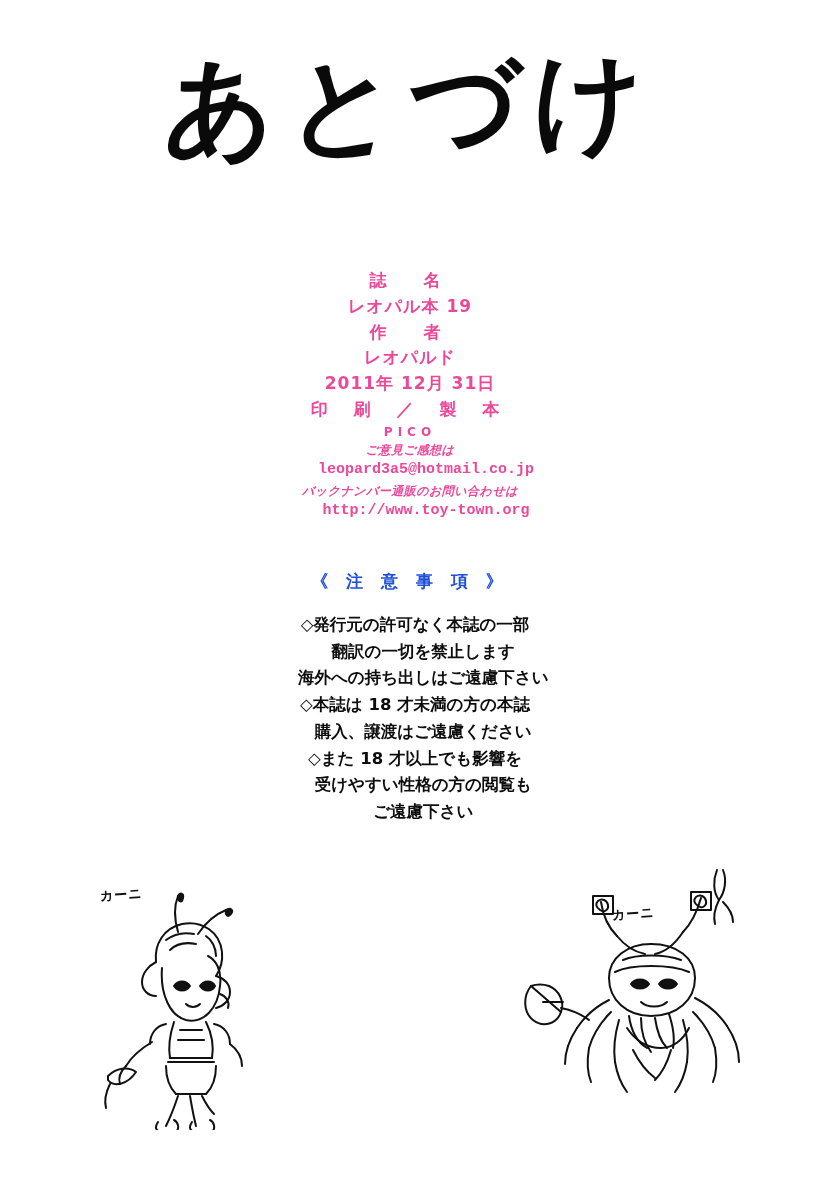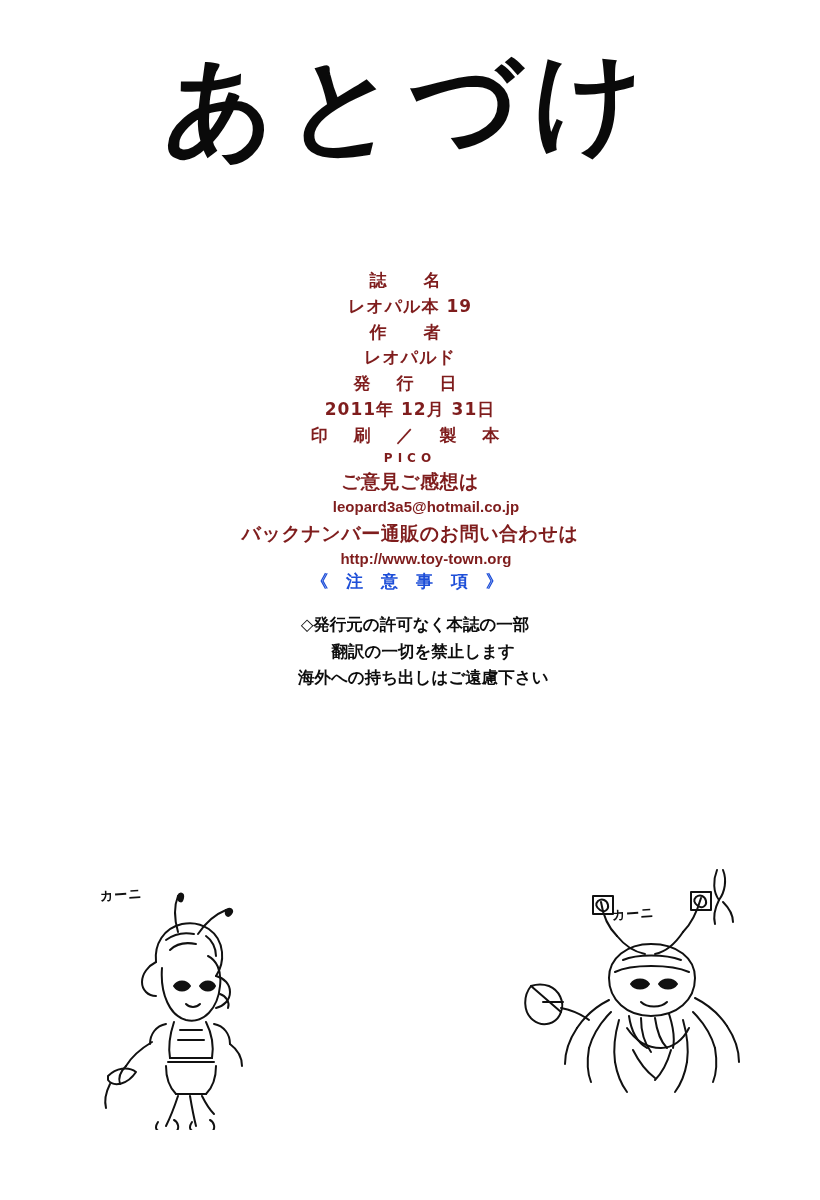"誌 名" .colophon { color: #7f1d1d -> #ec4899 }
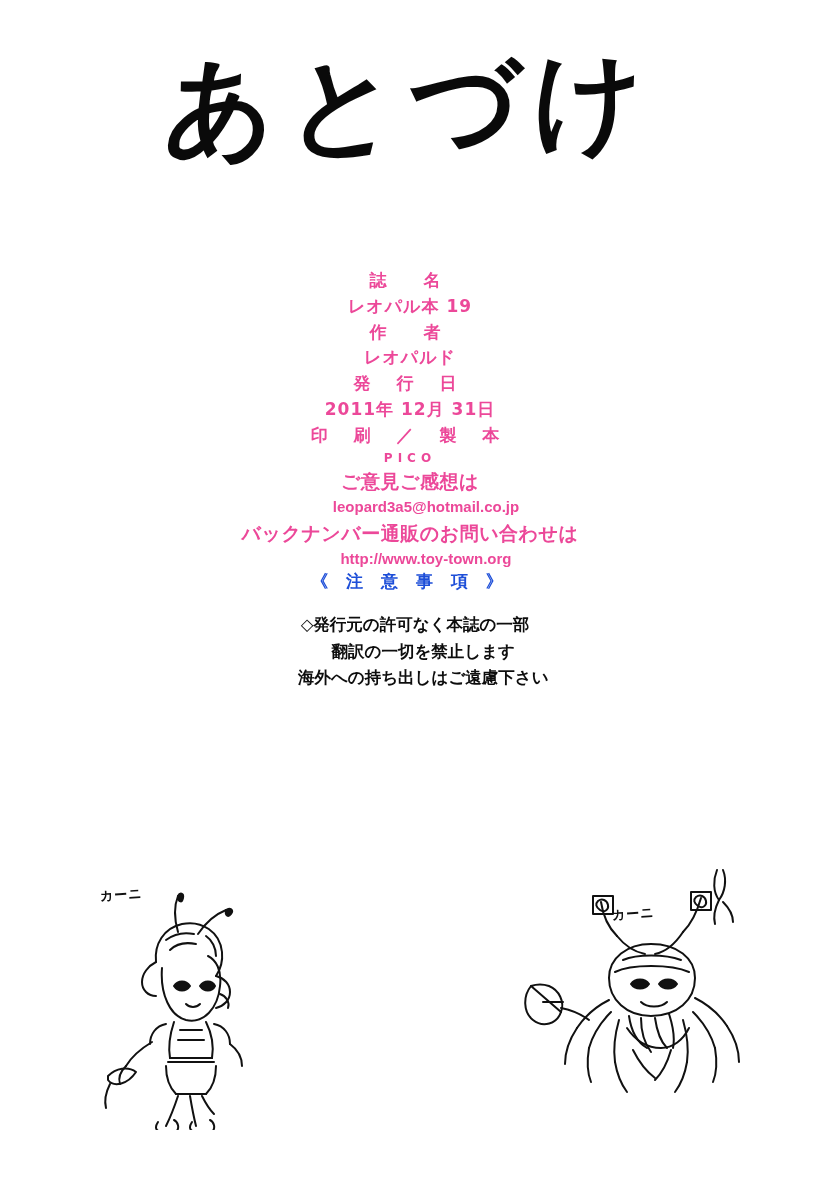"発 行 日" div.lbl { html: <div>発 行 日</div> -> none }
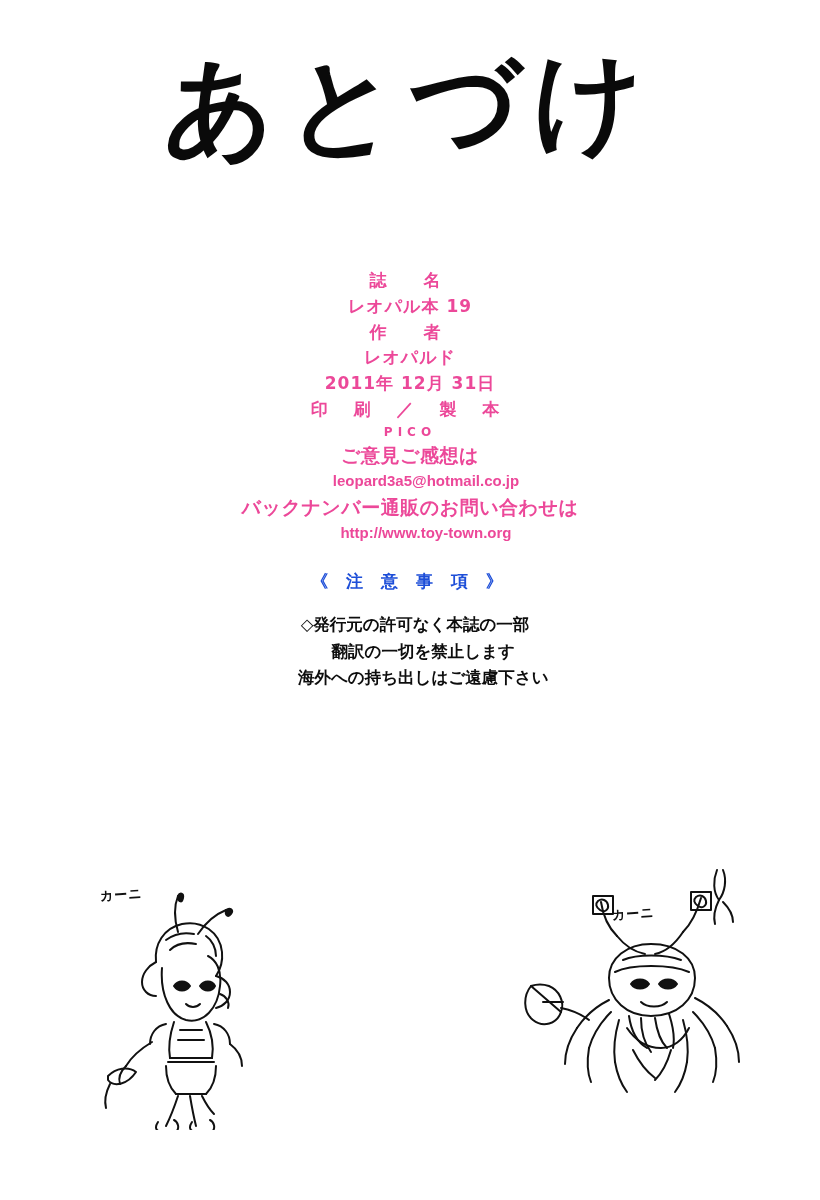"ご意見ご感想は" .colophon .small { font-size: 19px -> 12px; font-style: none -> italic }
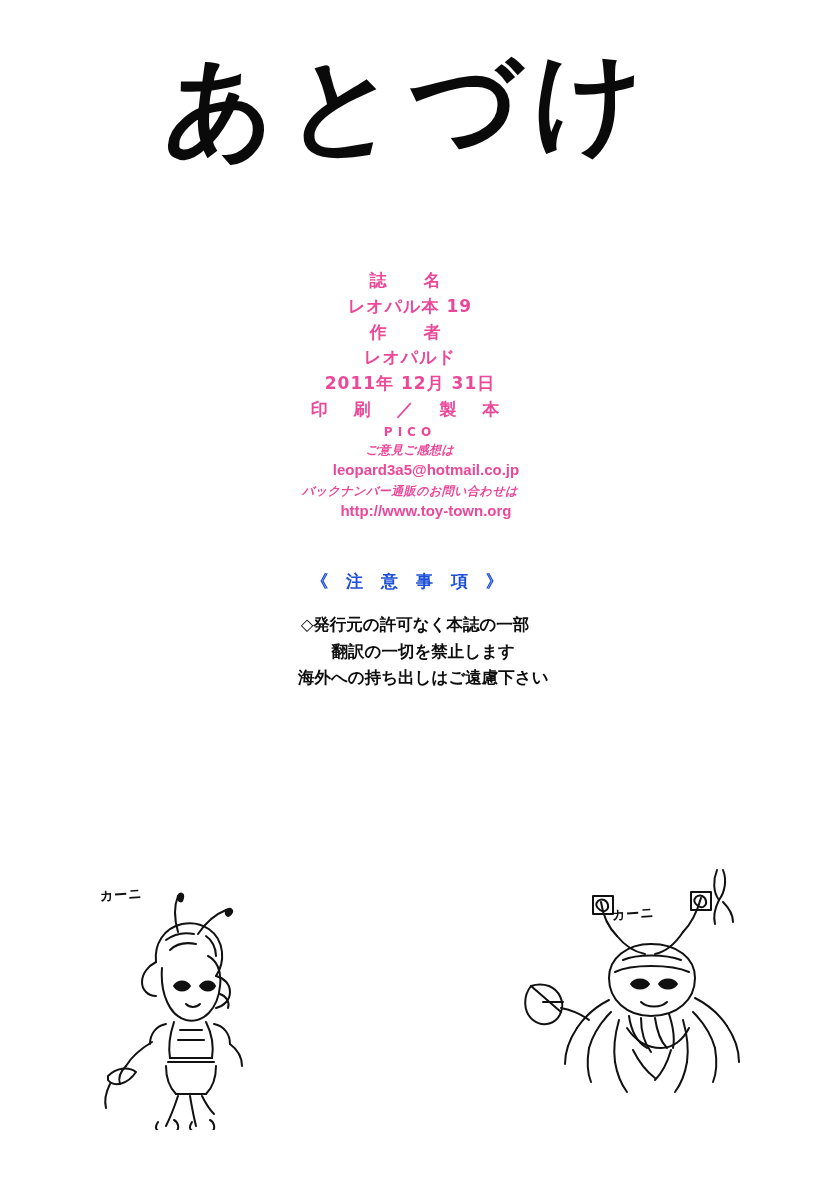"leopard3a5@hotmail.co.jp" .colophon .mono { font-family: Liberation Sans, sans-serif -> Liberation Mono, monospace }
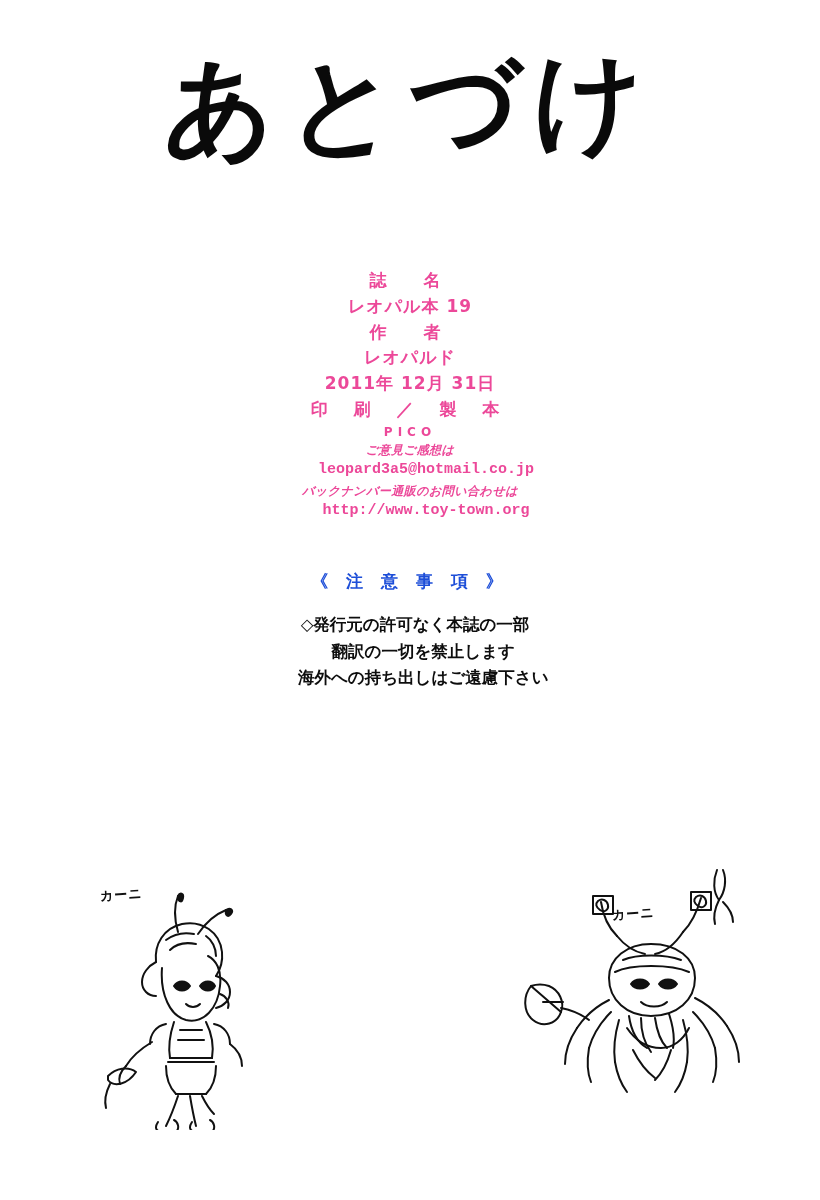"◇本誌は 18 才未満の方の本誌" div.block { html: none -> <div> <span>◇本誌は 18 才未満の方の本誌</span> <span> 購入、譲渡はご遠慮ください</span> </div> }
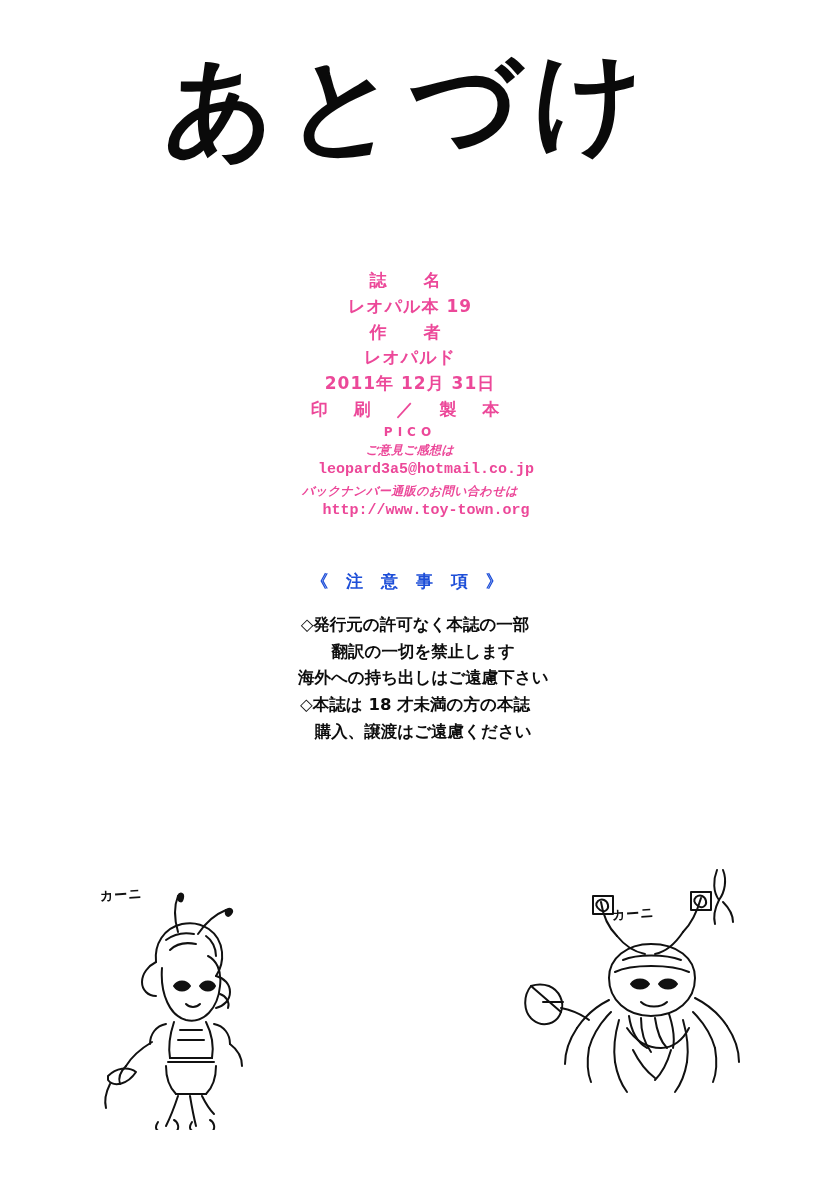"◇また 18 才以上でも影響を" div.block { html: none -> <div> <span>◇また 18 才以上でも影響を</span> <span> 受けやすい性格の方の閲覧も</span> <span> ご遠慮下さい</span> </div> }
